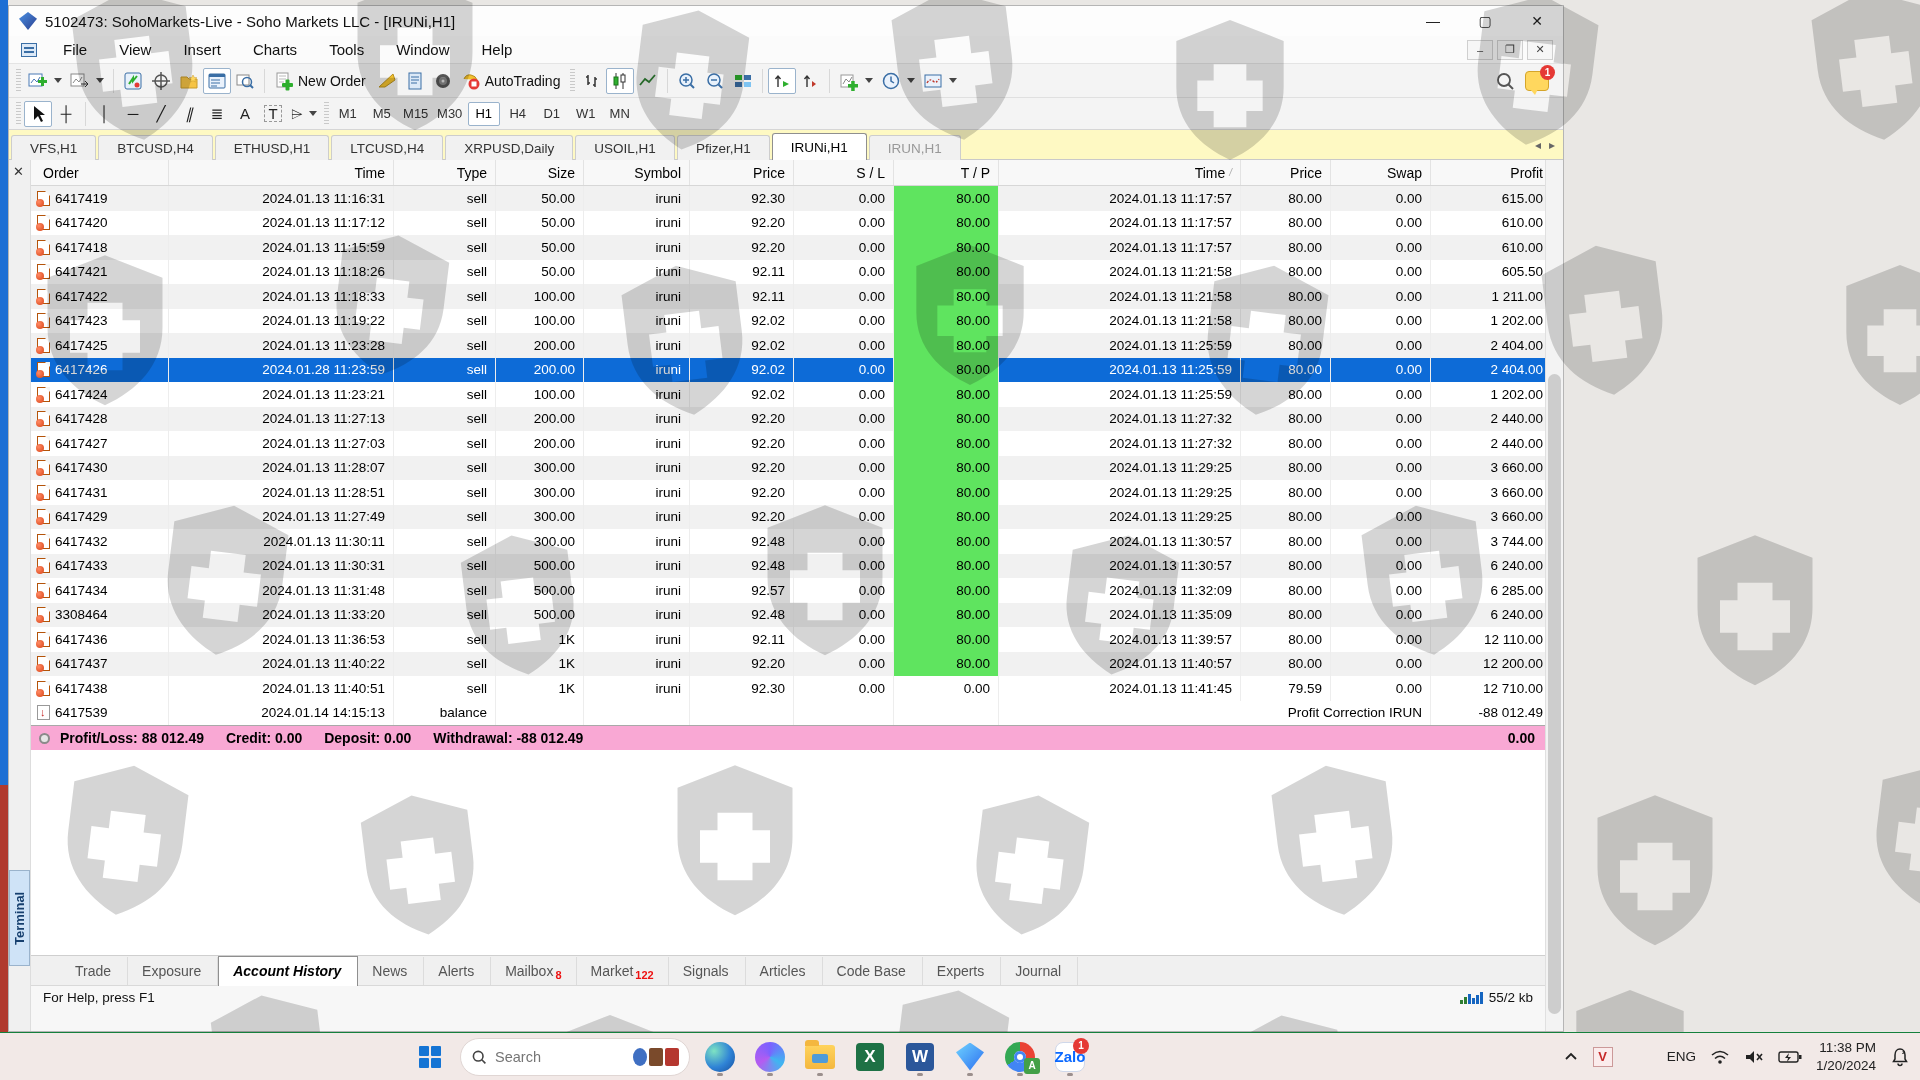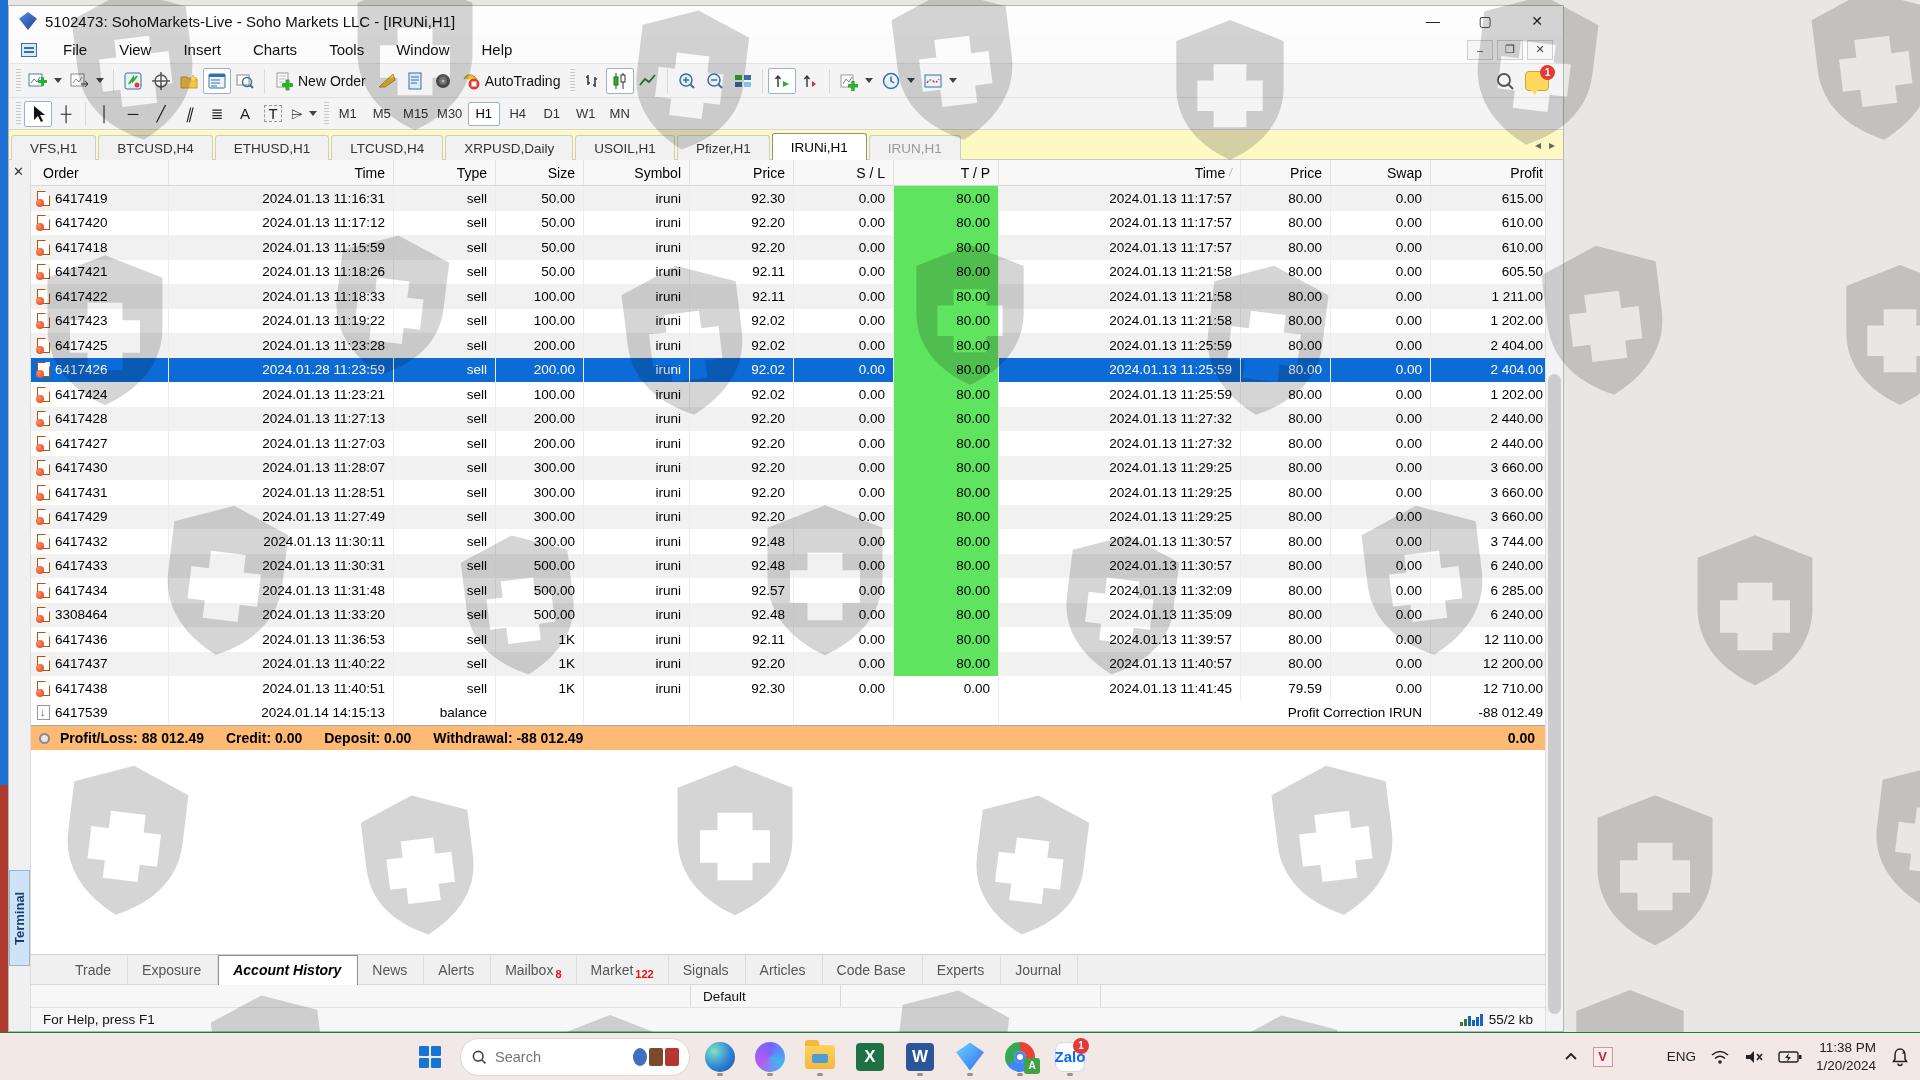"Profit/Loss: 88 012.49" .summary-row { background: #fdba74 -> #f9a8d4 }
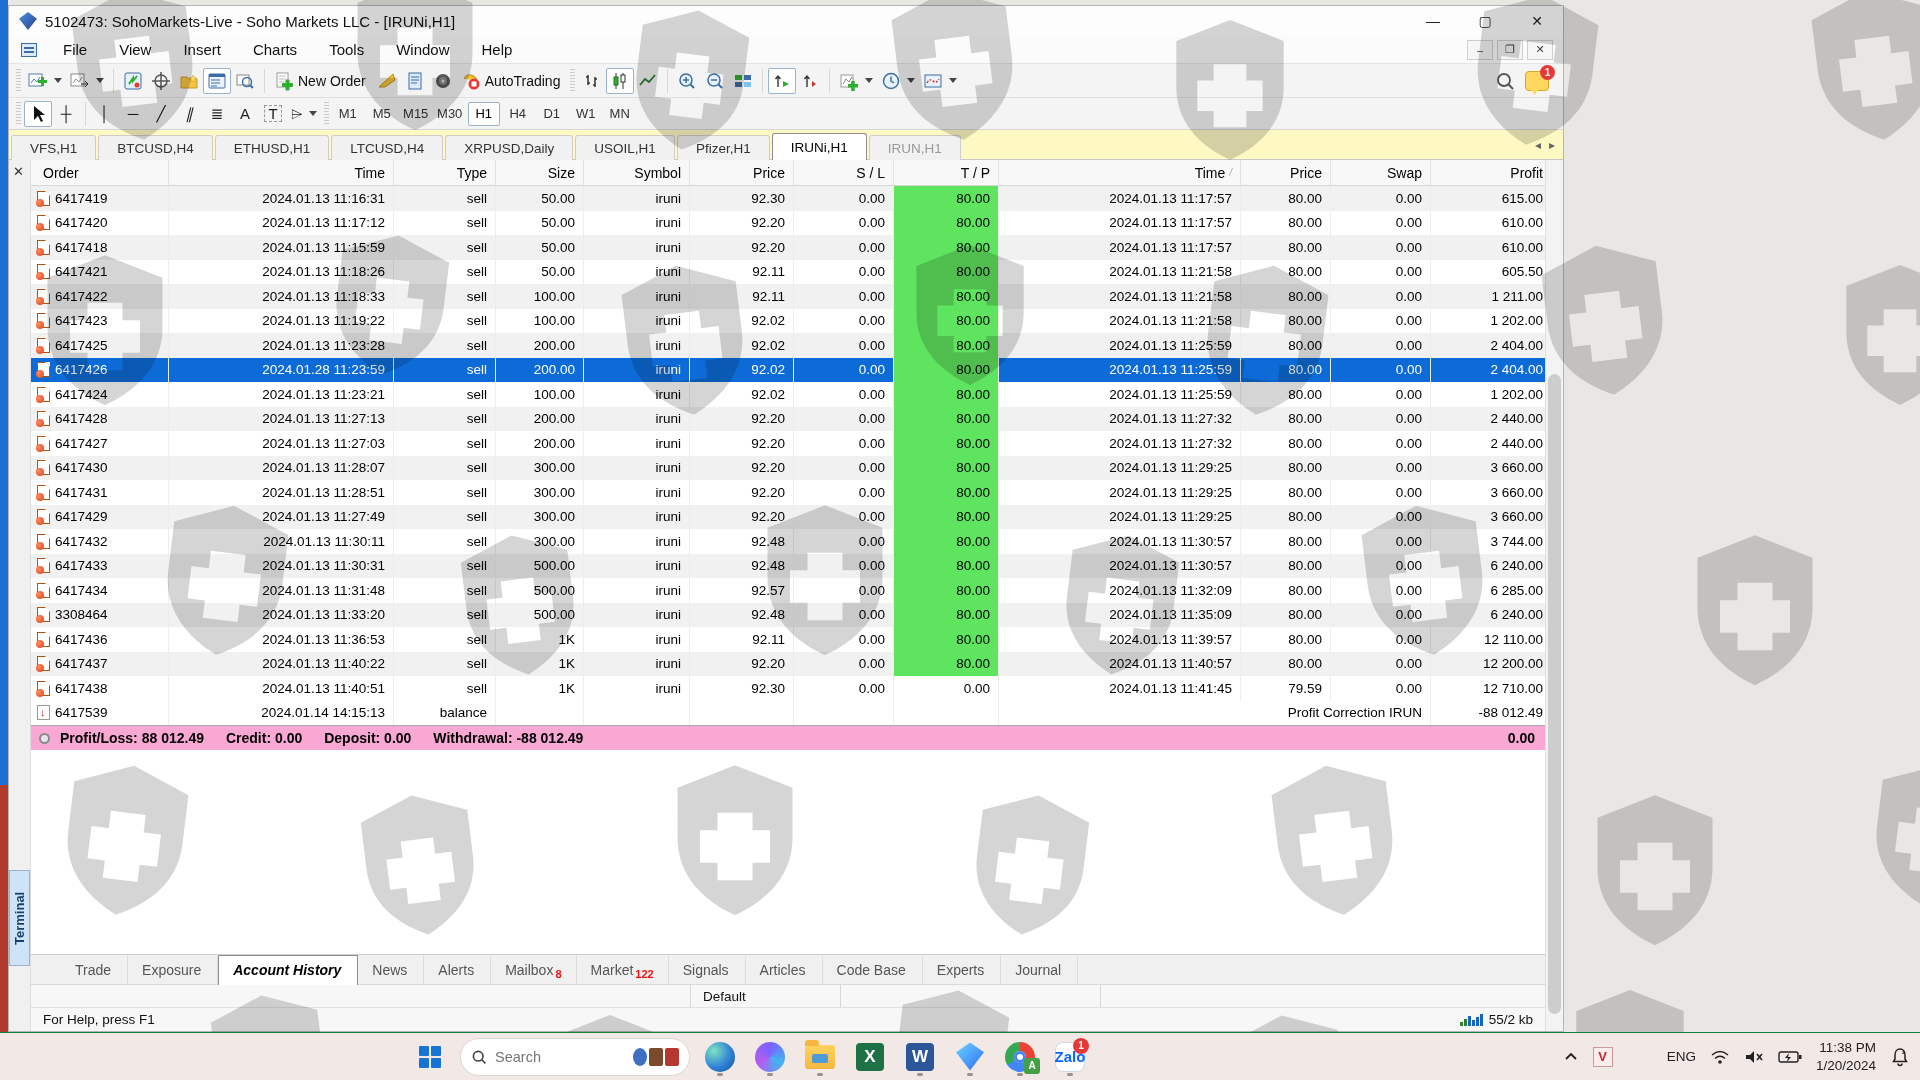"Default" div.status-segrow { html: <div> <span></span> <span>Default</span> <span></span> <span></span> </div> -> none }
